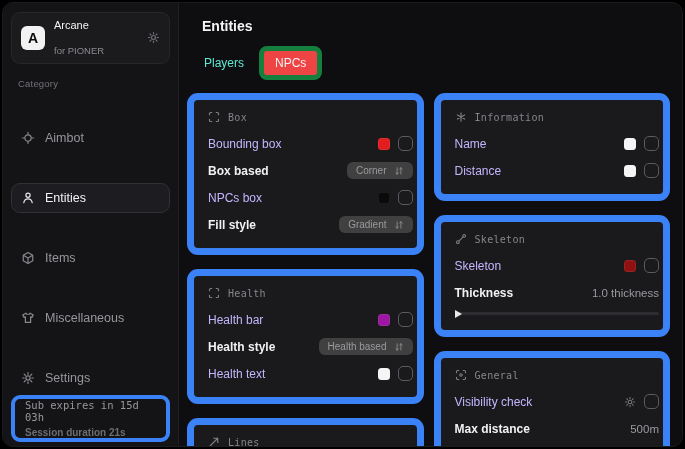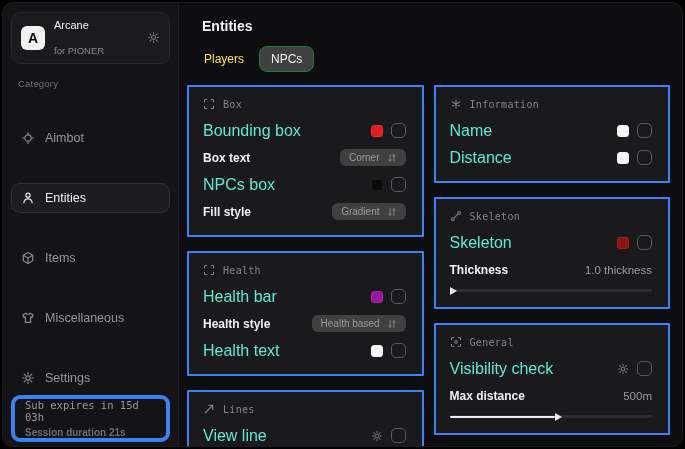"Players" .tab { color: #fde047 -> #5eead4 }
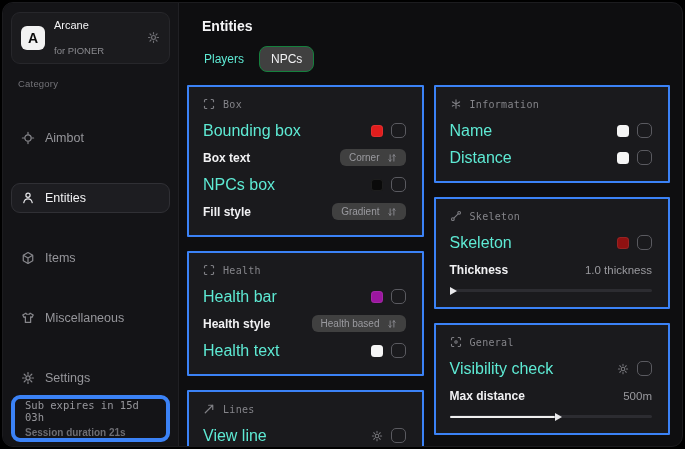"NPCs" .tab.active { background: #404040 -> #ef4444; border: 1px solid #15803d -> 5px solid #15803d }
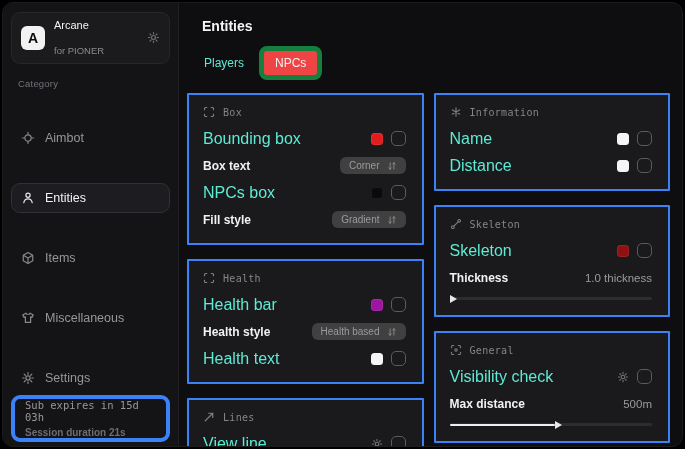"Box" .card { border: 2px solid #3b82f6 -> 7px solid #3b82f6; border-radius: 1px -> 11px; padding: 11px 16px 12px 14px -> 11px 4px 12px 14px }
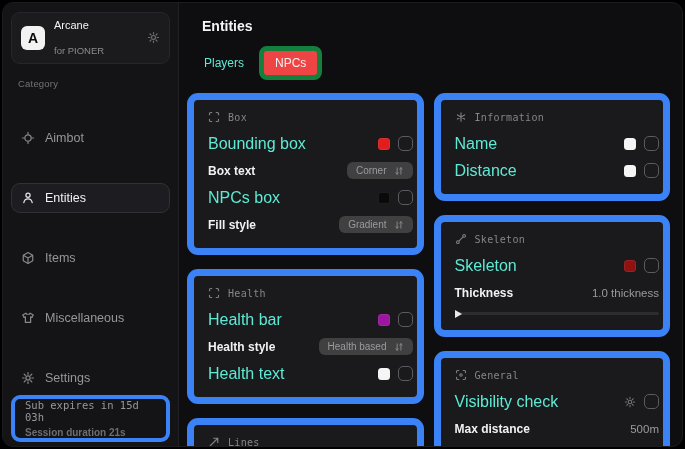"Bounding box" .row-label { color: #5eead4 -> #c4b5fd; font-size: 16px -> 12px }
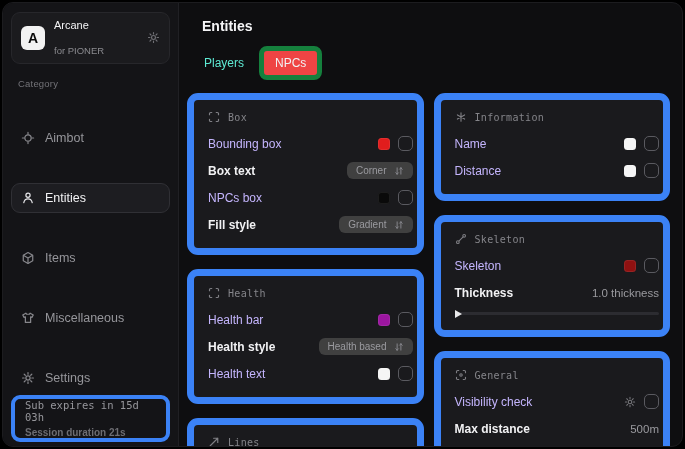"Box text" span.row-label { text: text -> based }
